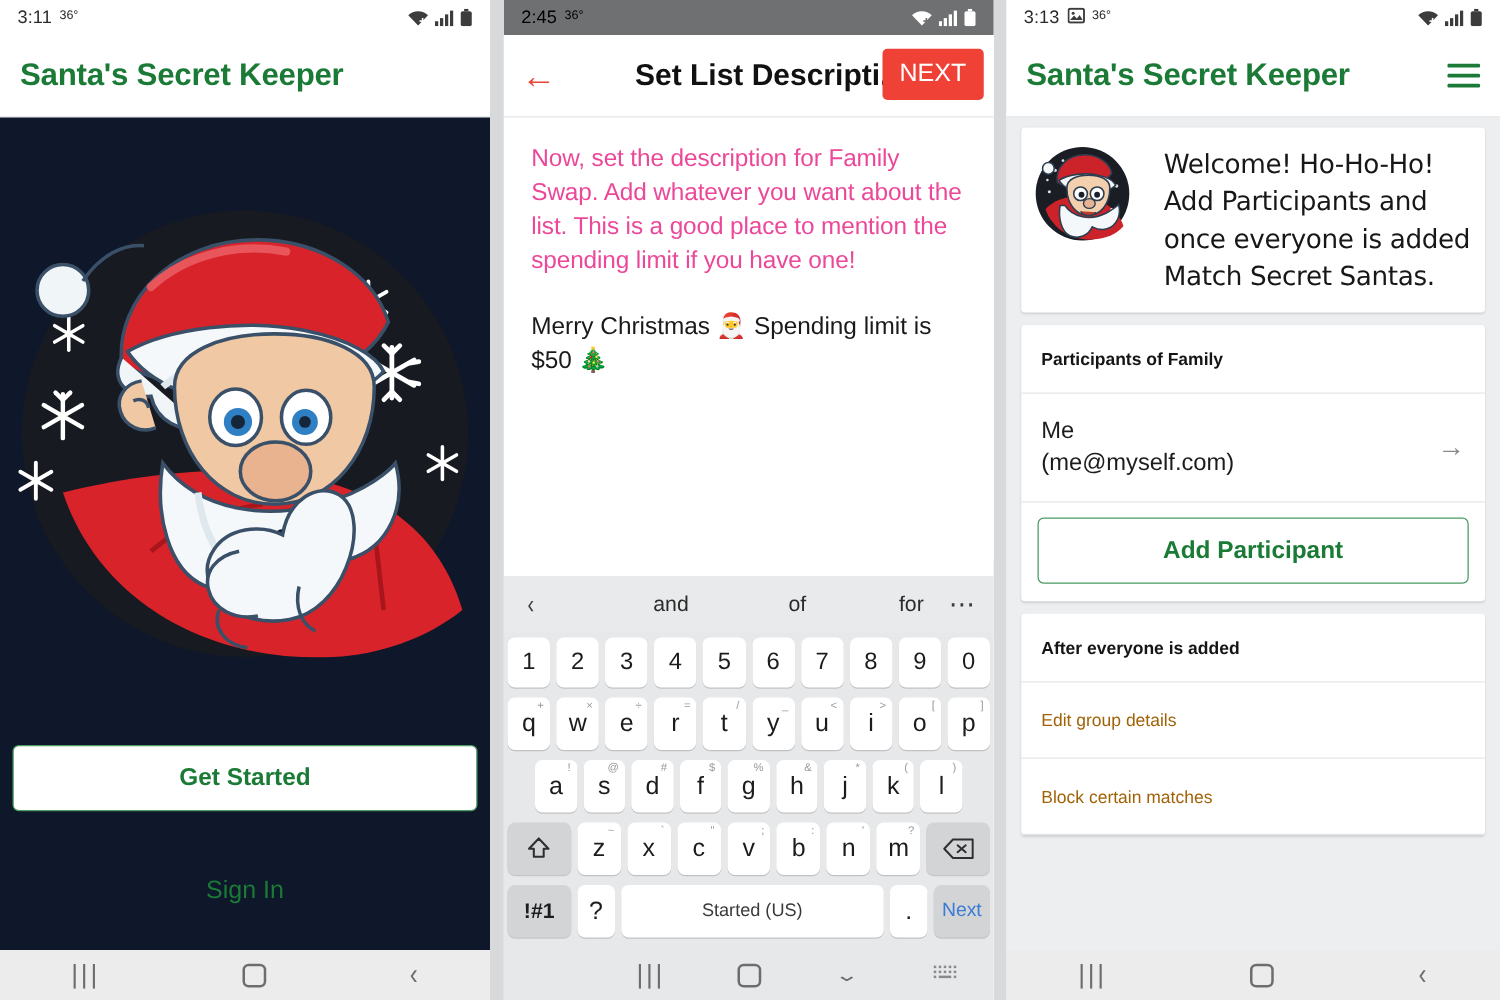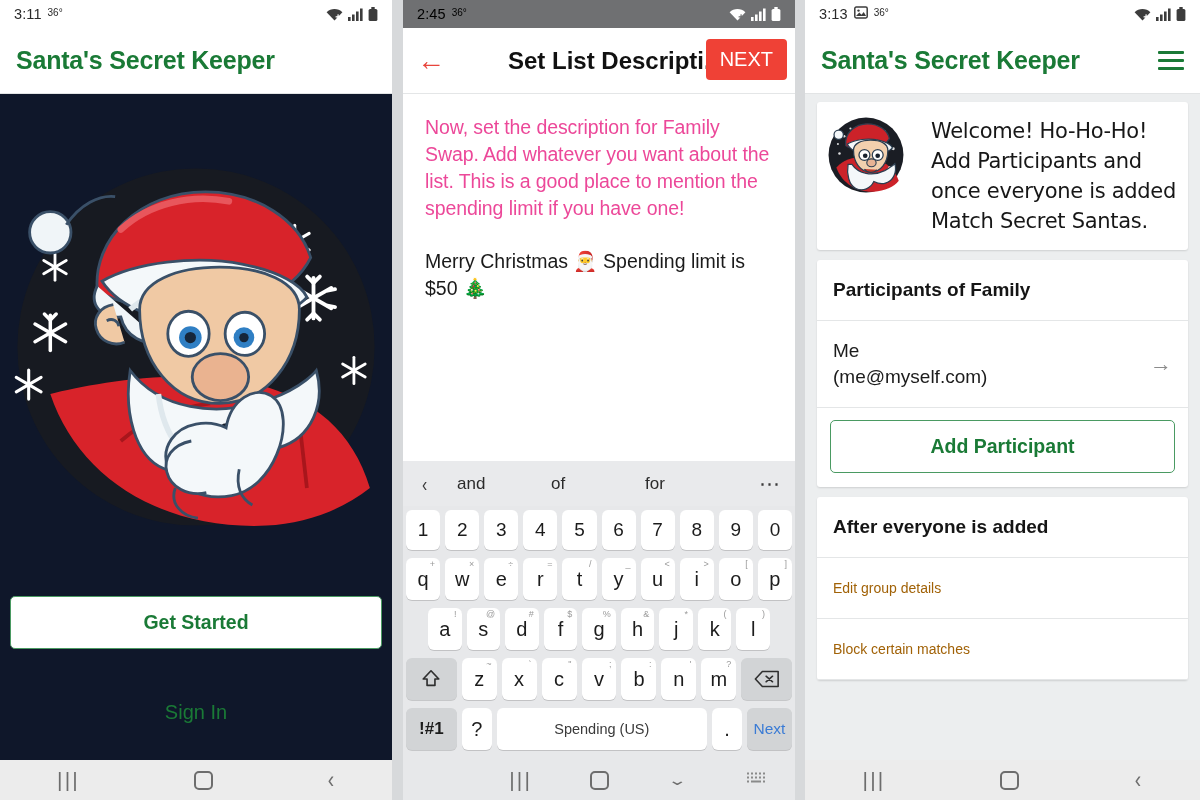"Participants of Family" .card-head { font-size: 19px -> 14px }
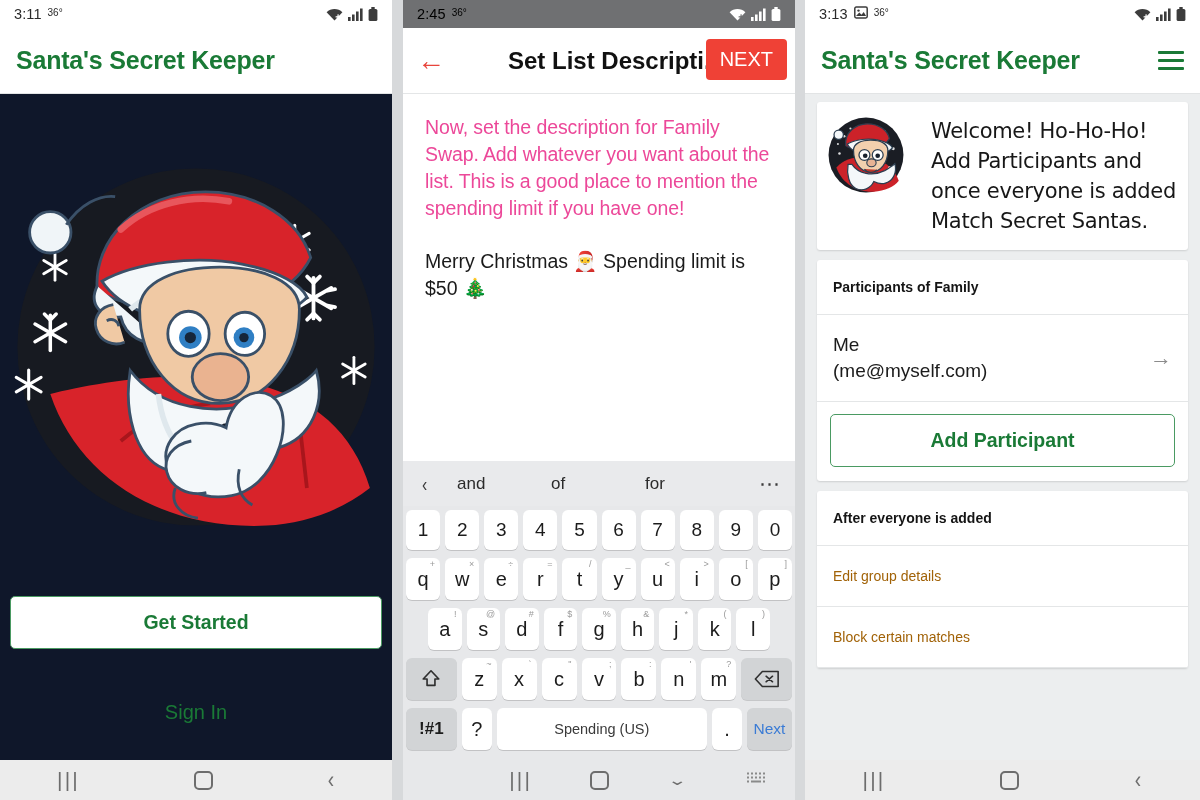"and" .sg-word { text-align: left -> right }
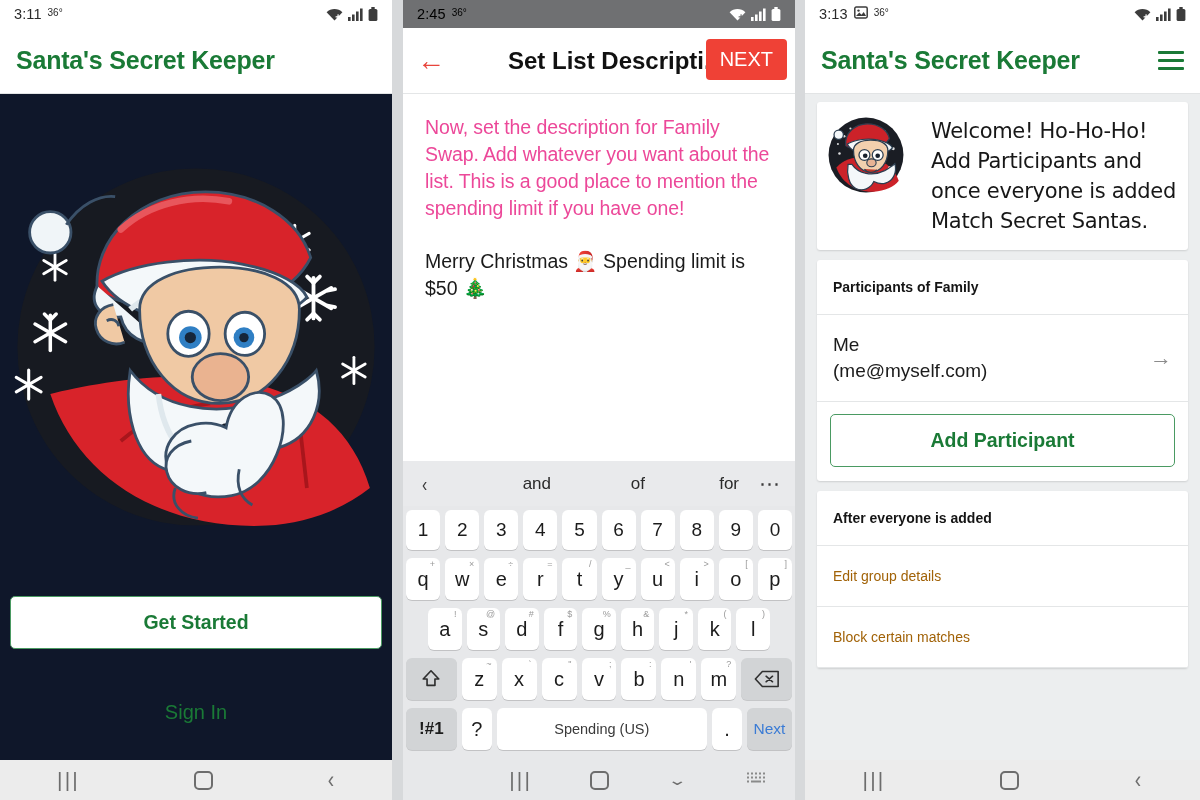"Spending (US)" div.key { text: Spending -> Started }
